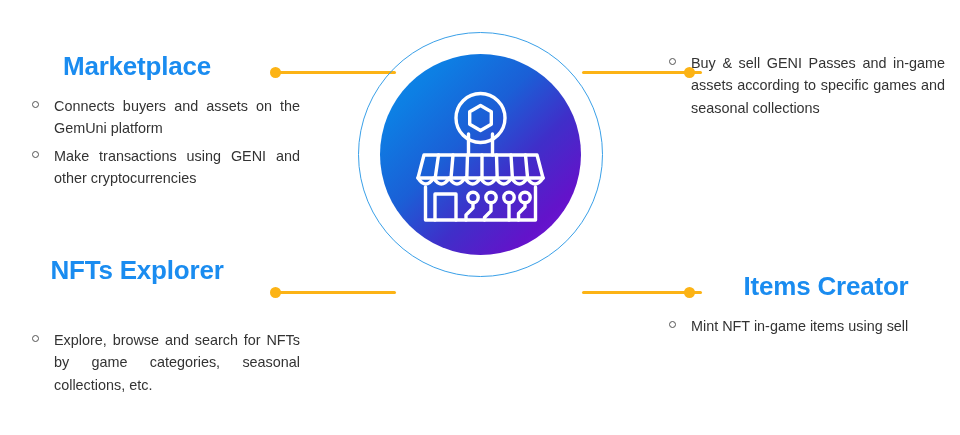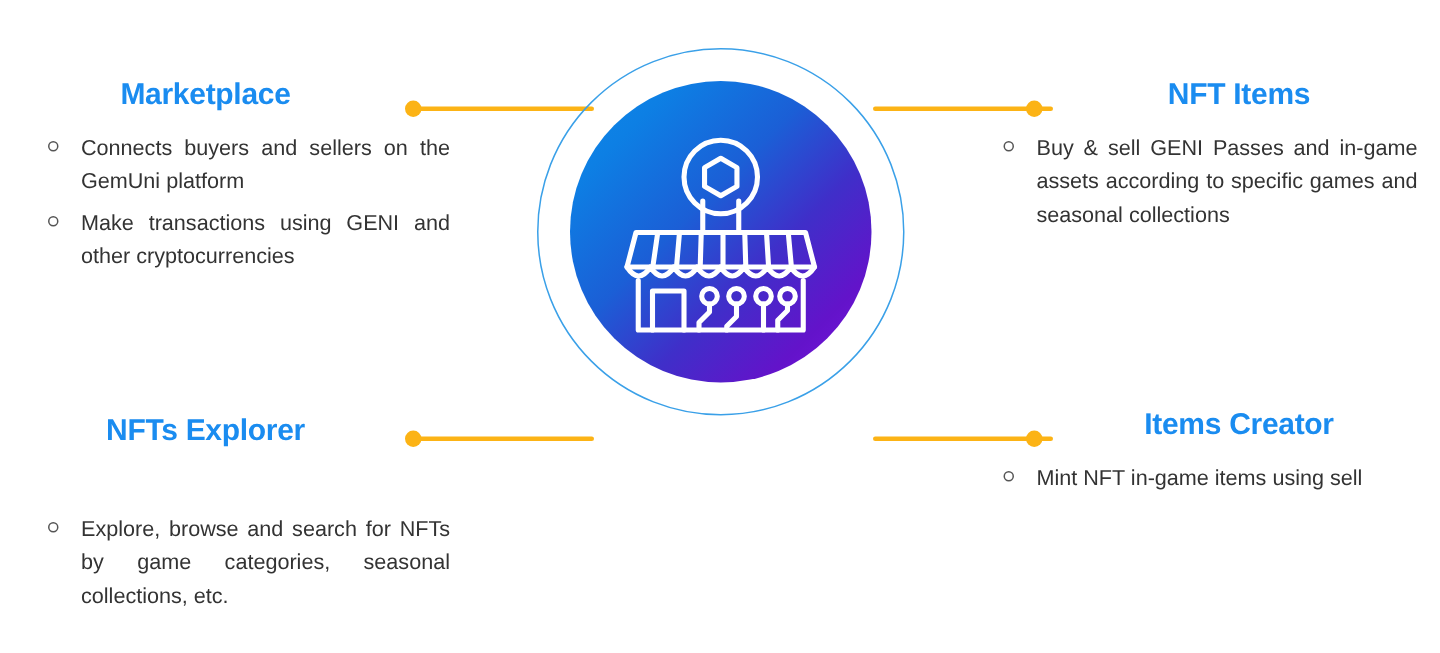"Marketplace" .feature-title { font-size: 20px -> 26px }
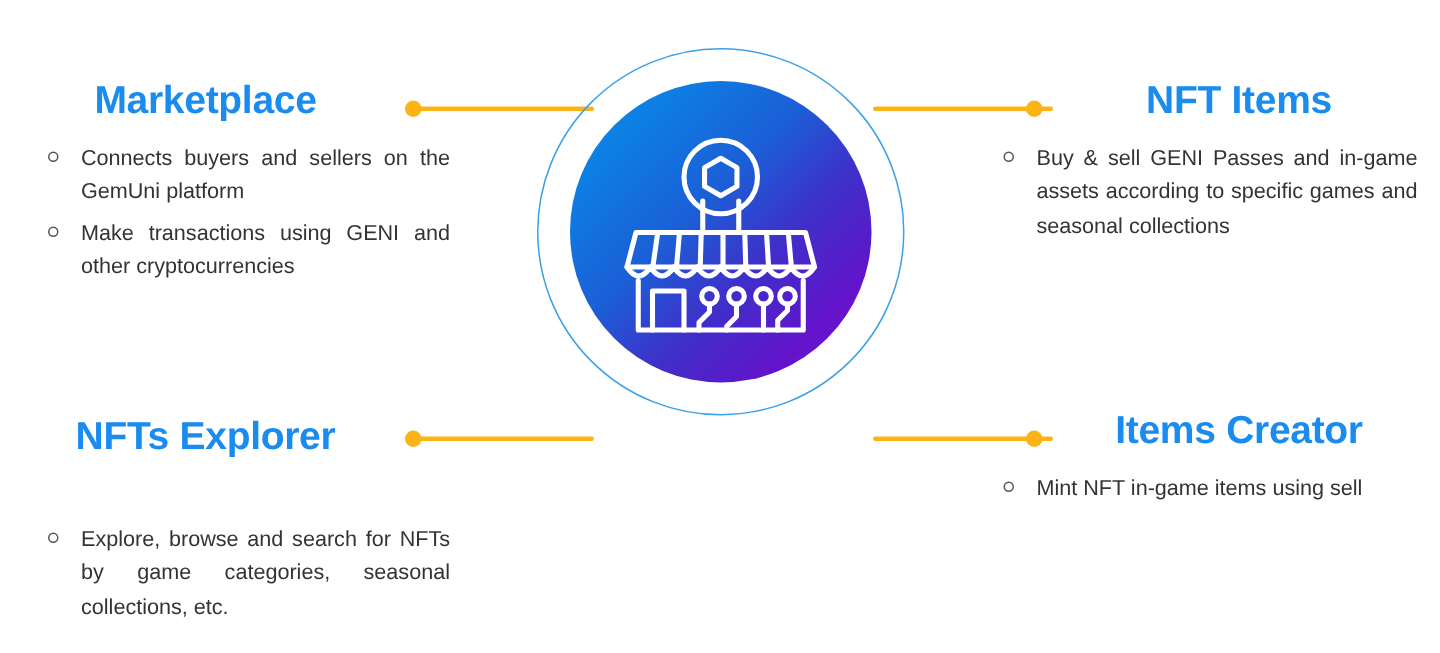"NFT Items" div.feature-title { html: <div>NFT Items</div> -> none }
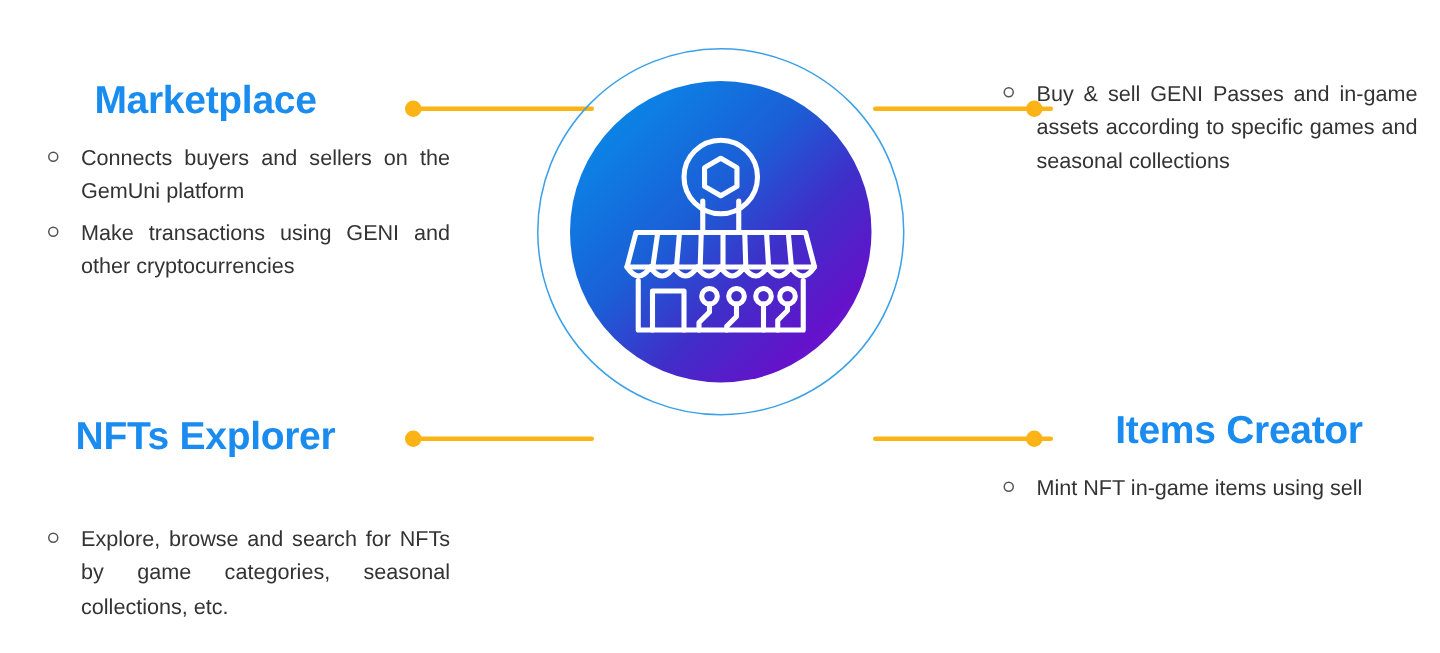"Connects buyers and sellers on" span { text: sellers -> assets }
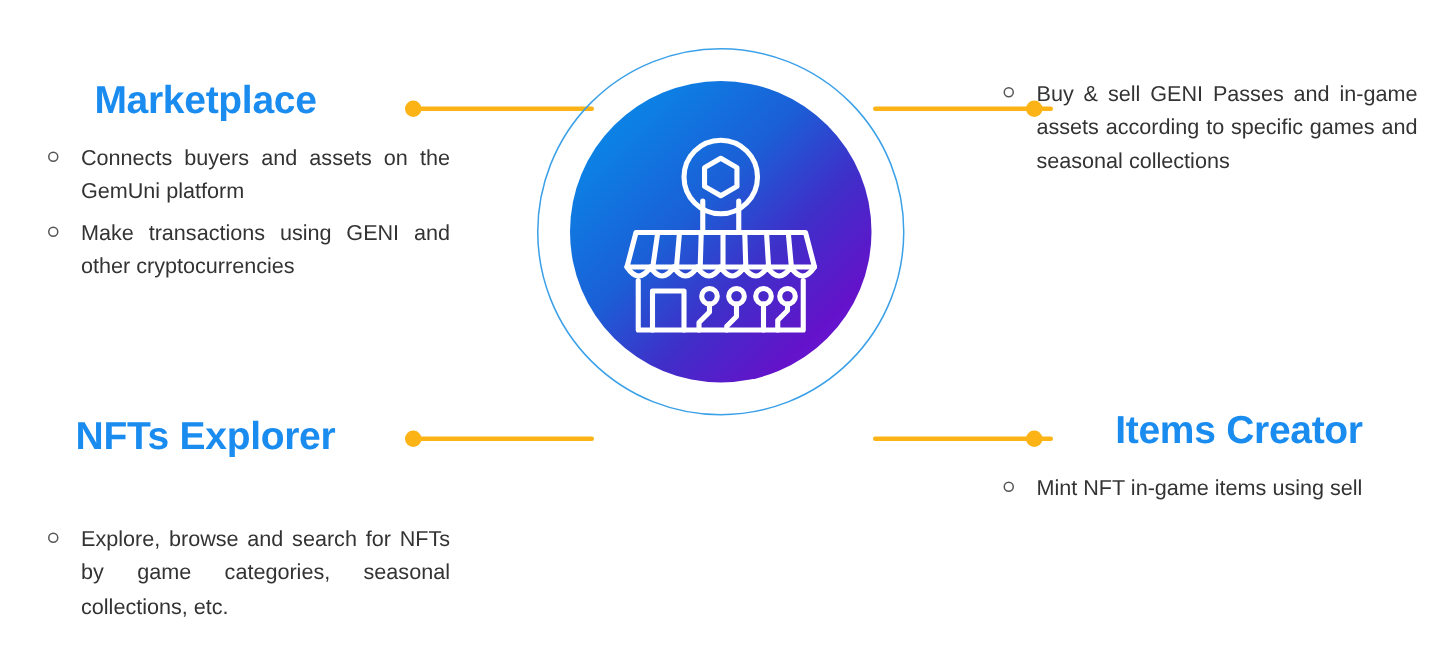"NFTs Explorer" .feature.bl { top: 276px -> 256px }
